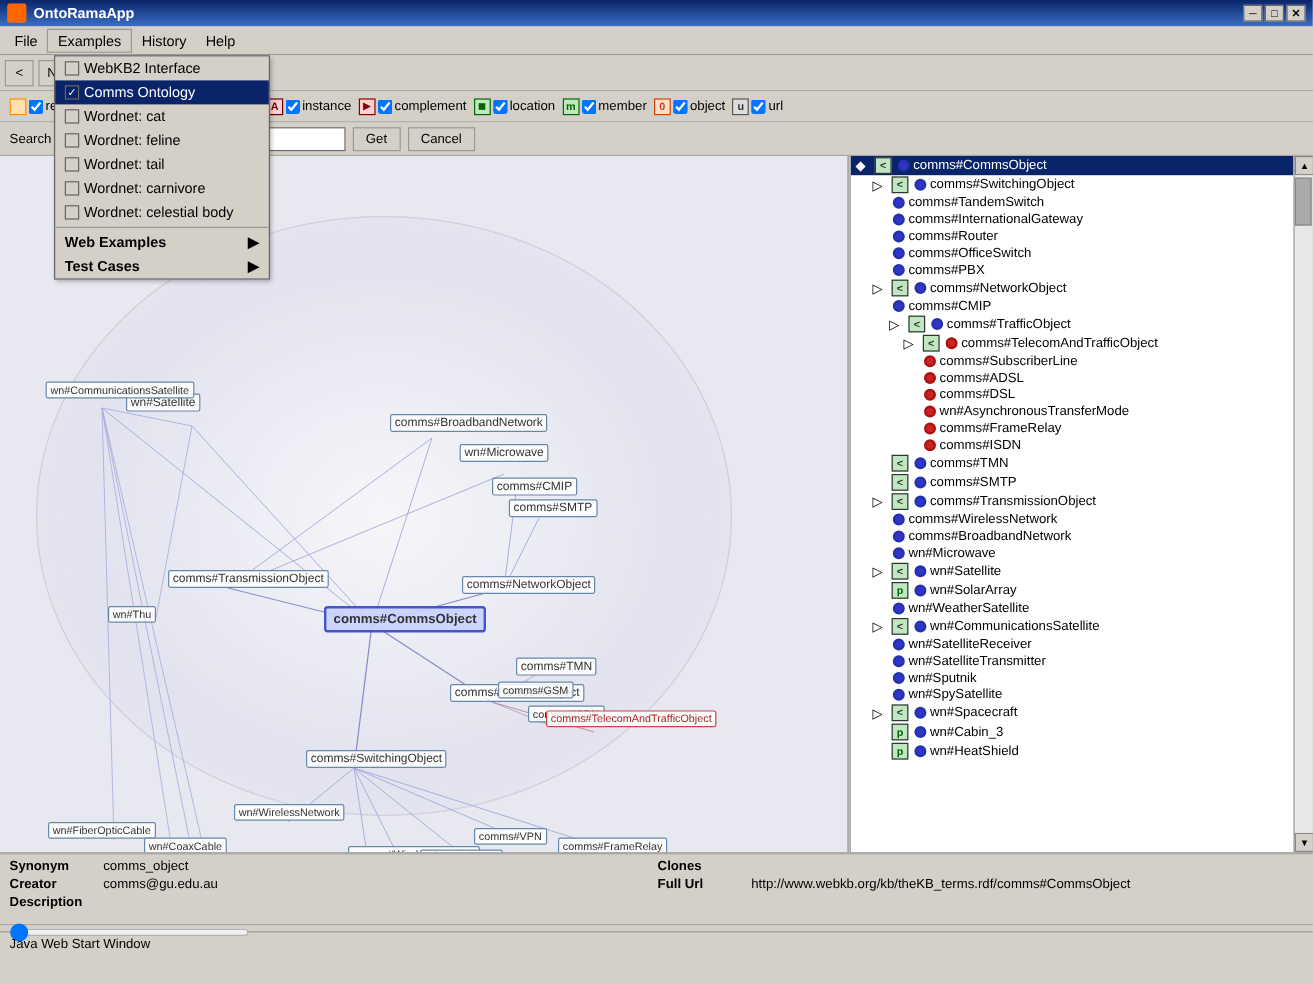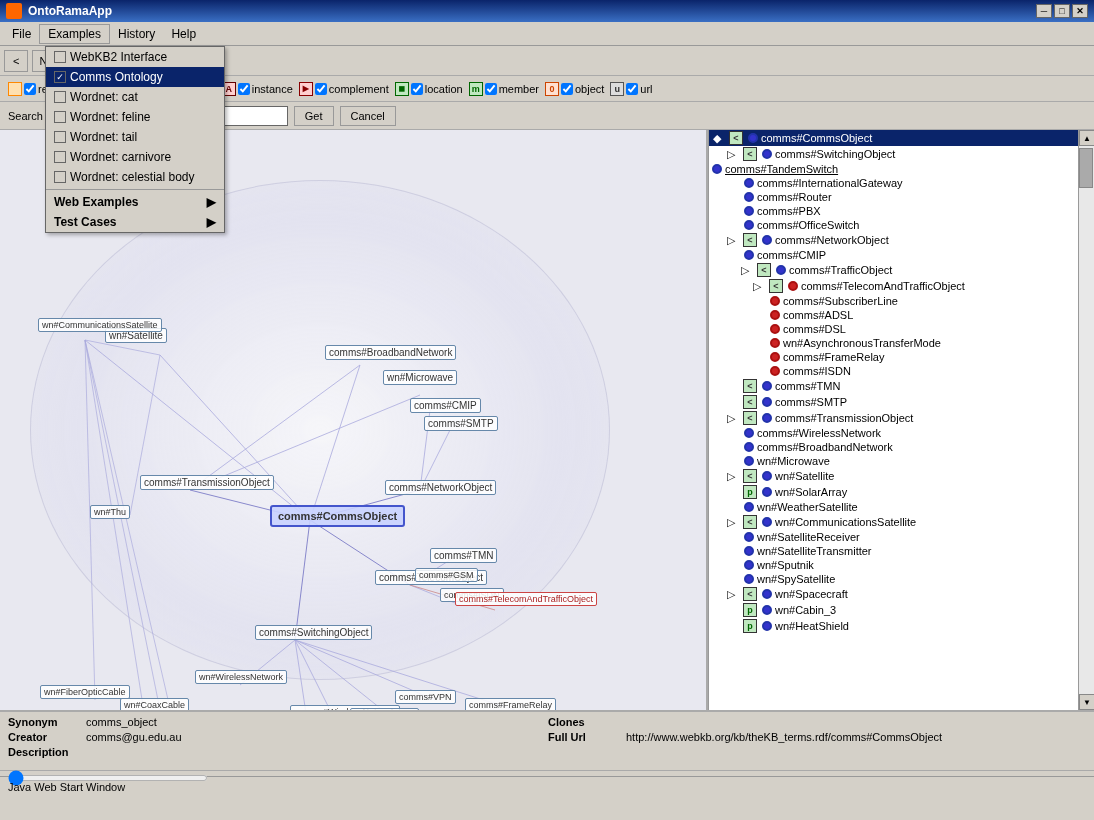"comms#TandemSwitch" div.tree-item { padding-left: none -> 32px; text-decoration: underline -> none }
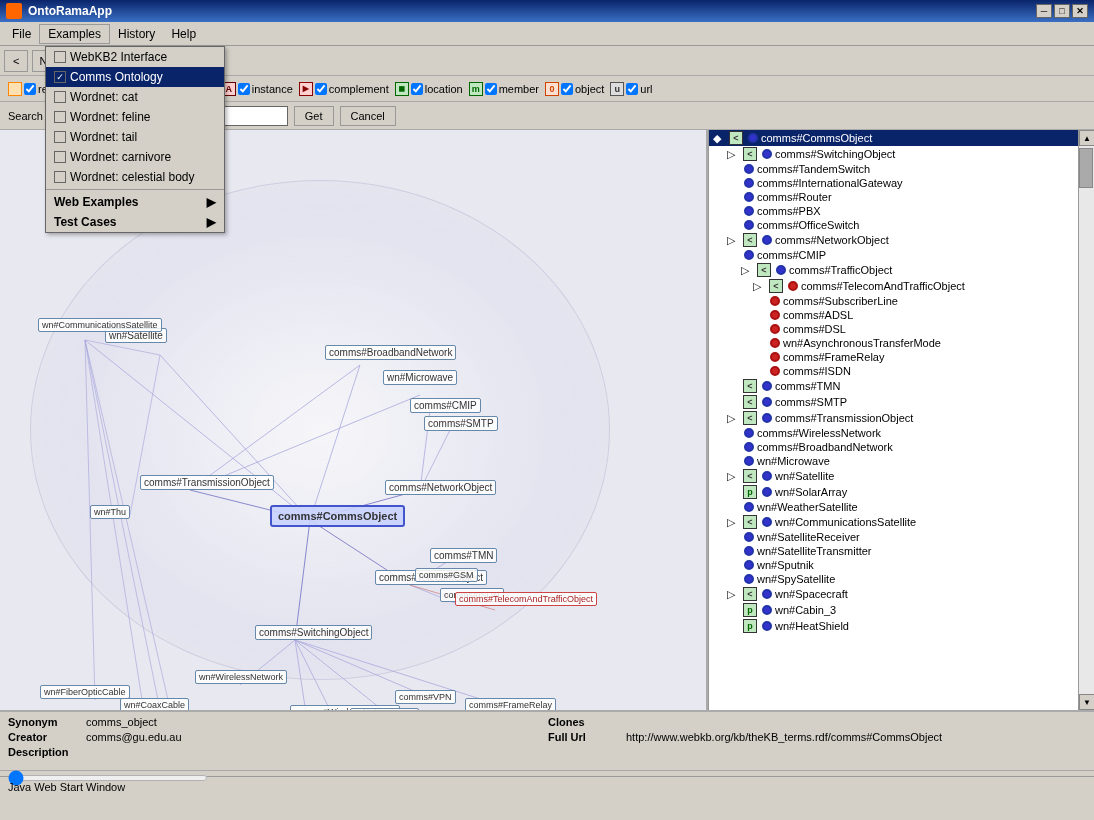"comms#PBX" div.tree-item { order: before "comms#OfficeSwitch" -> after "comms#OfficeSwitch" }
